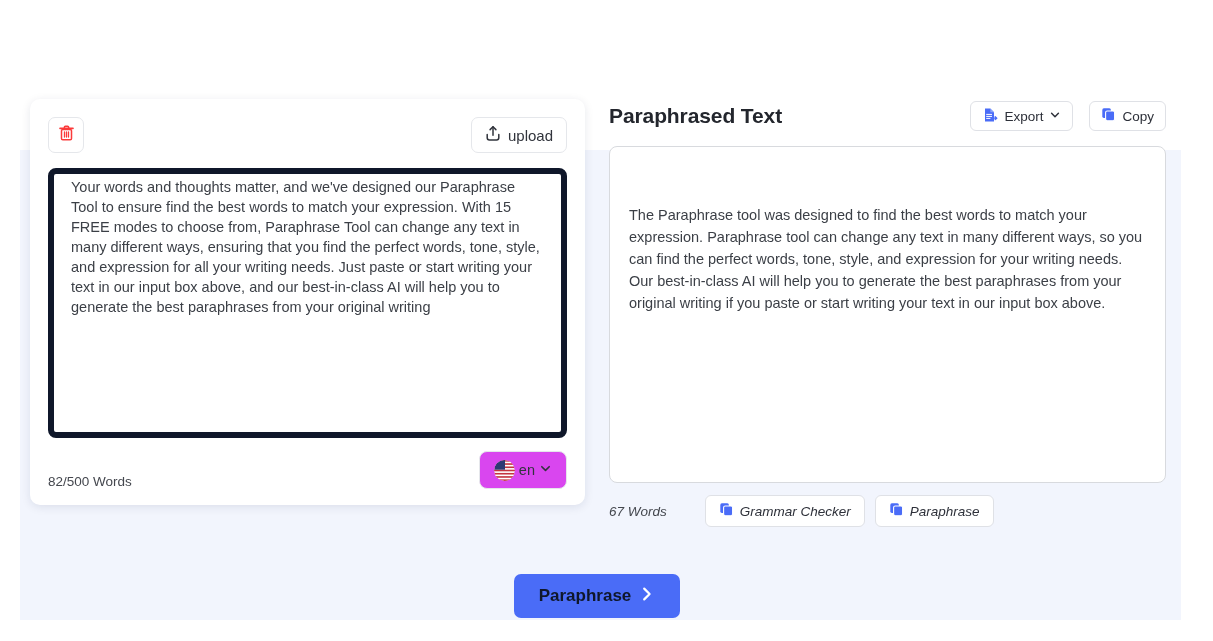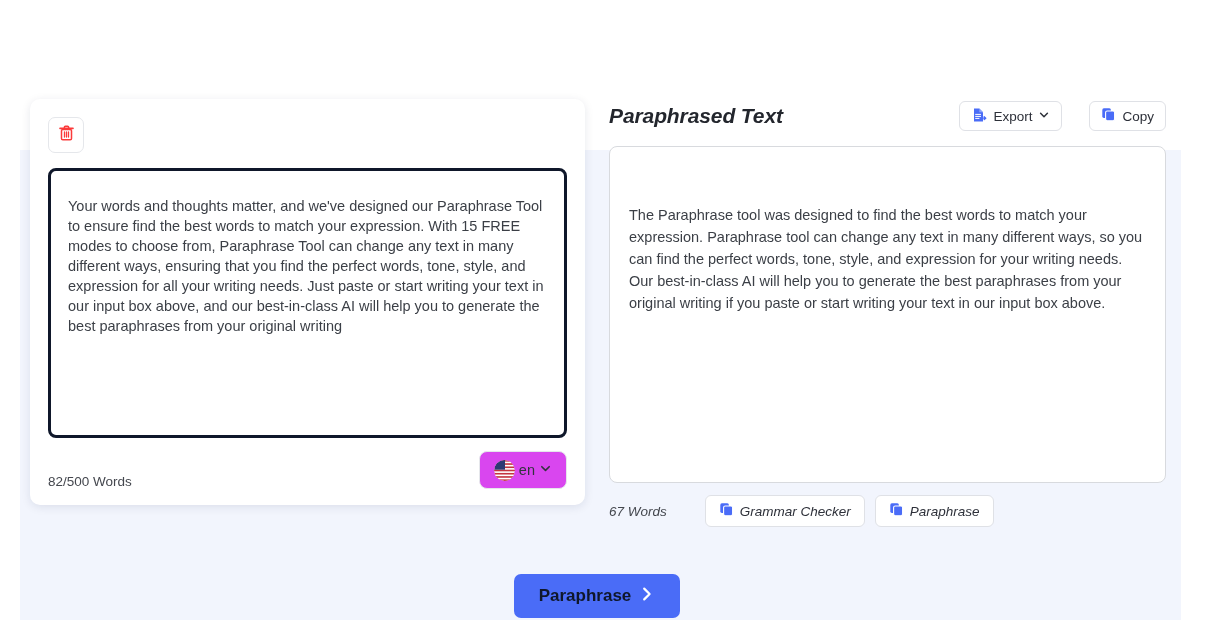"Paraphrased Text" .right-title { font-style: italic -> none }
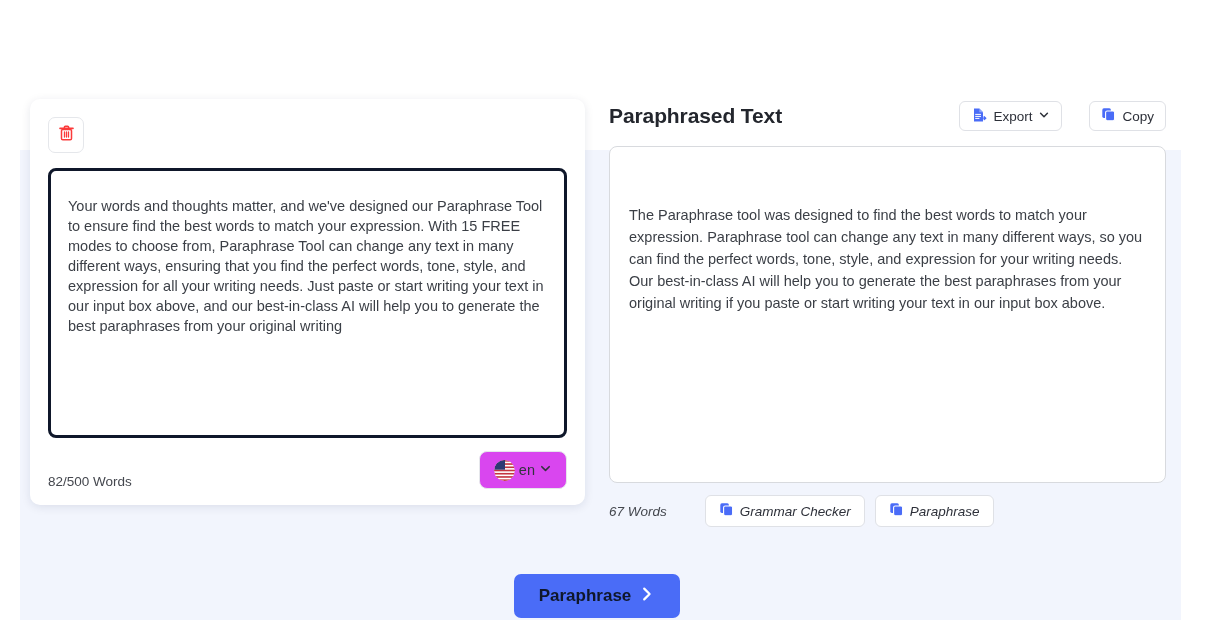"Export" .head-actions { gap: 27px -> 16px }
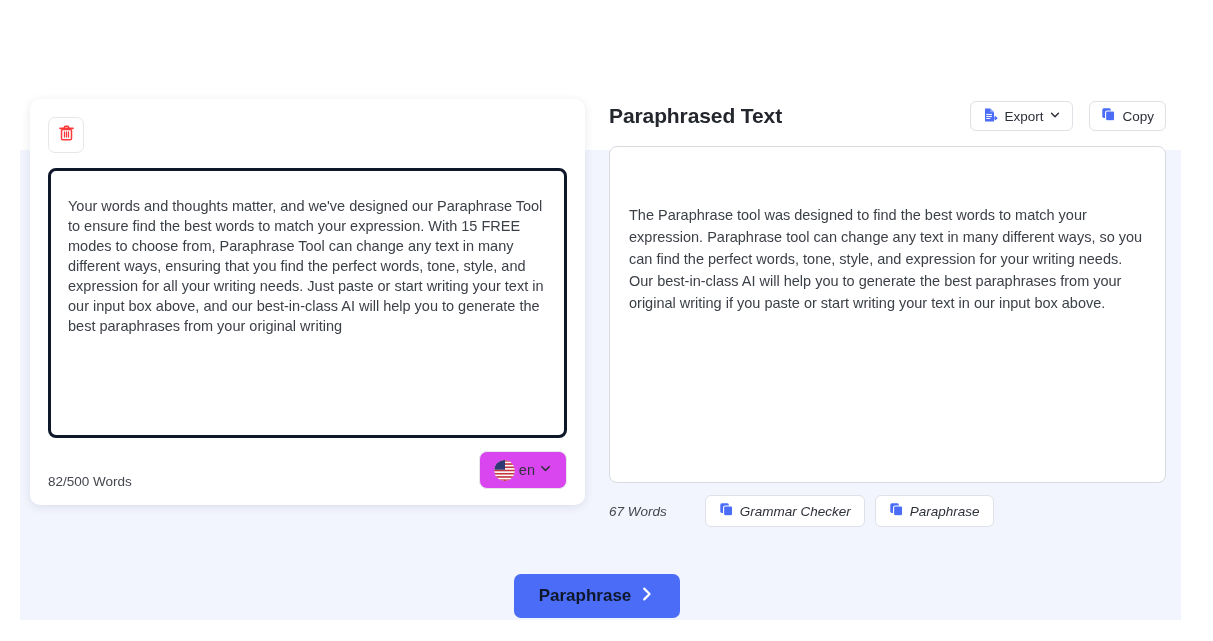"upload" div.upload-btn { html: none -> <div> <span> <svg> <path></path> <path></path> <path></path> </svg> </span> <span>upload</span> </div> }
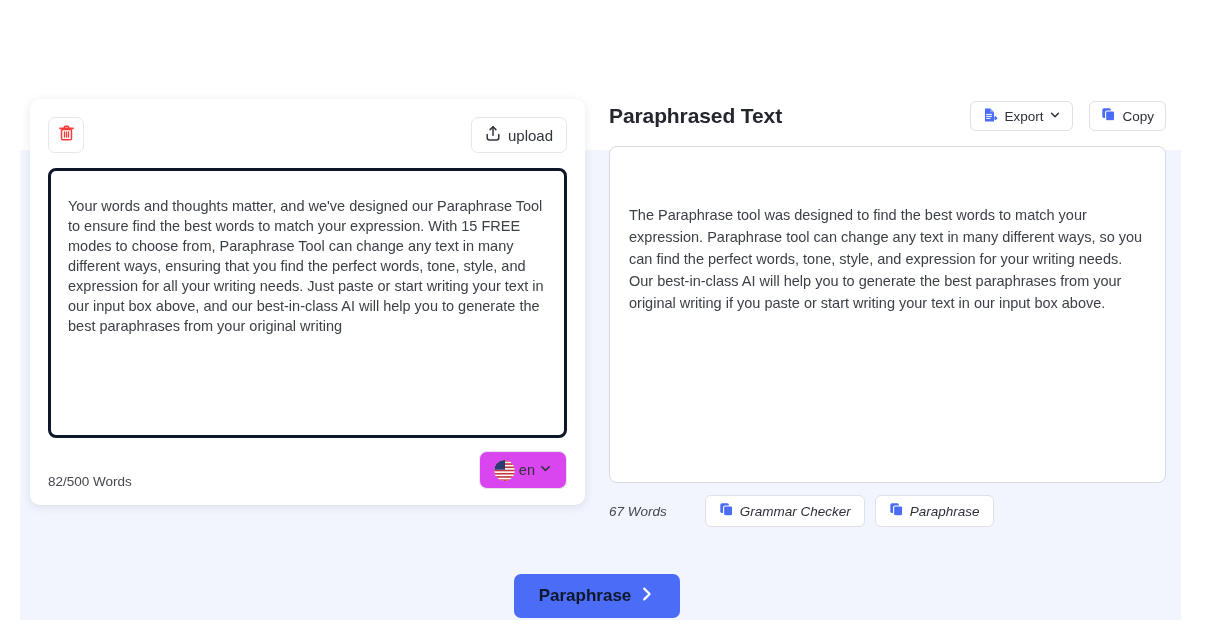"Your words and thoughts matter," .editor { border: 3px solid #0f172a -> 6px solid #0f172a; padding: 25px 17px -> 3px 17px }
